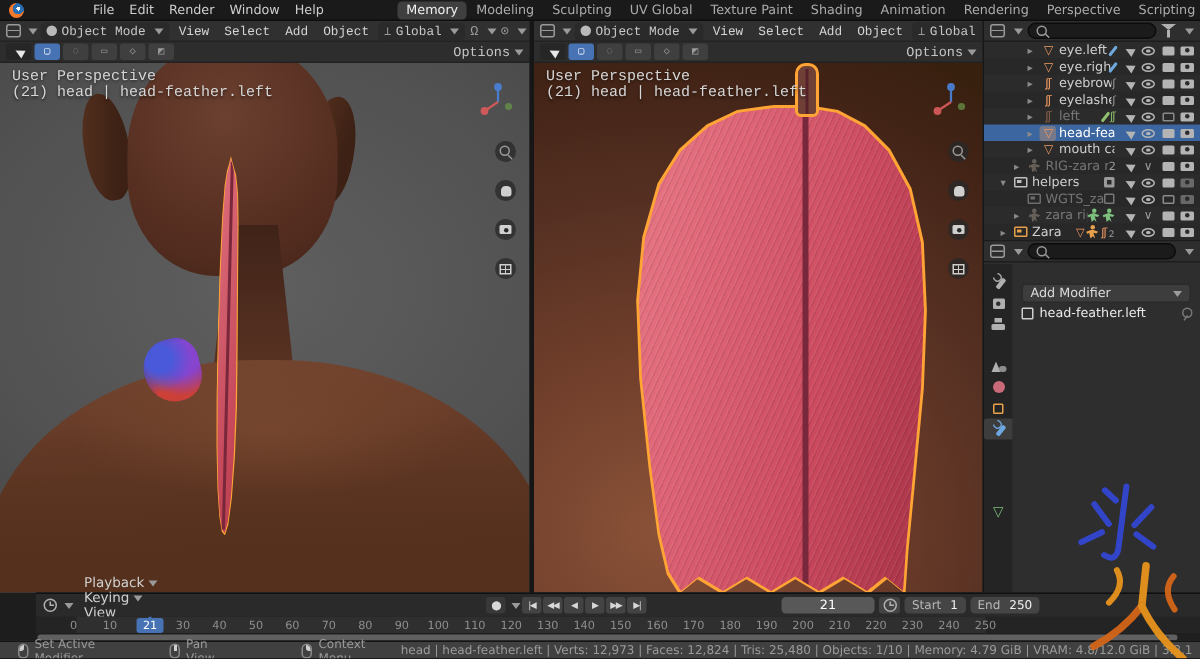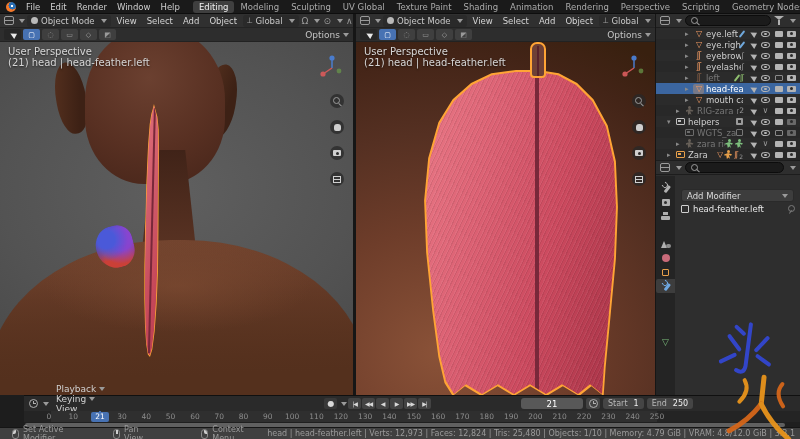"File Edit Render Window Help" #topbar { gap: none -> 36px }
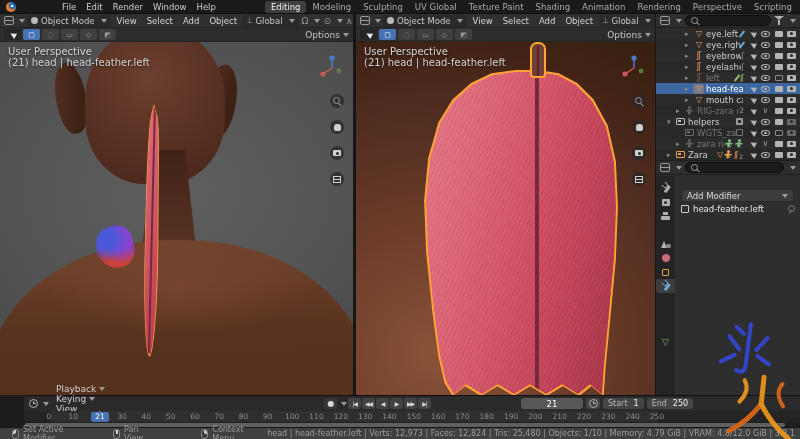"Editing" span.ws-tab { text: Editing -> Memory }
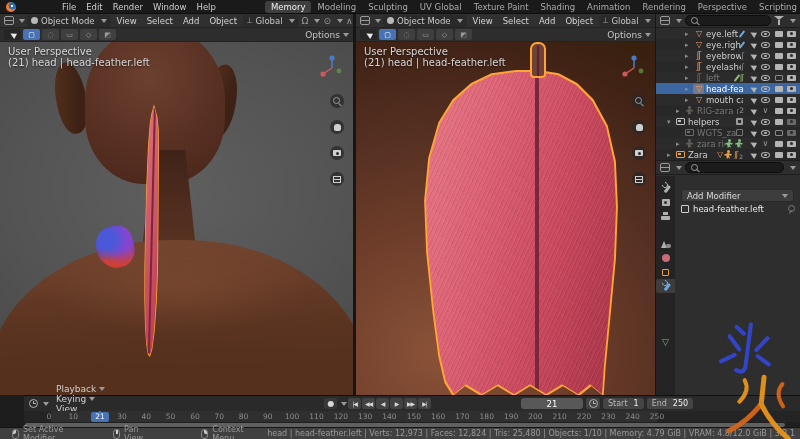"Object Mode" .vp { font-family: none -> Liberation Mono, monospace }
